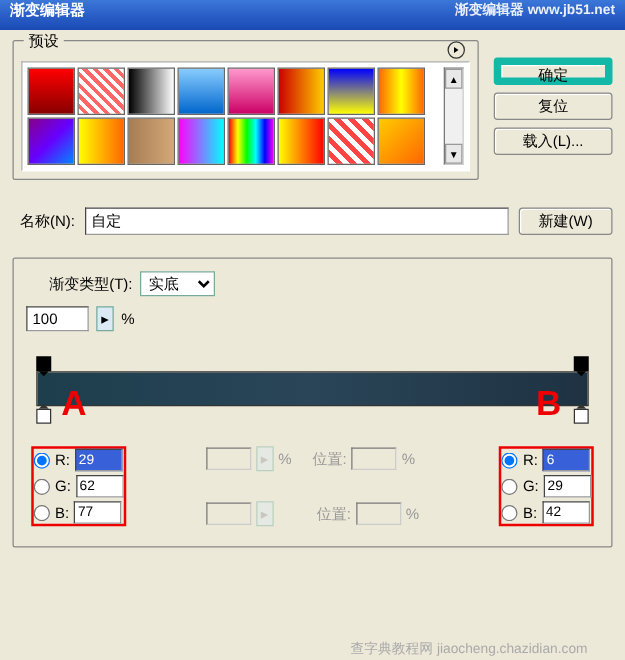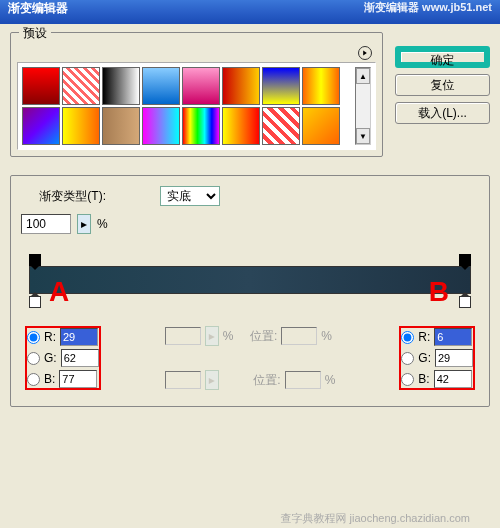"预设" .presets-group { padding: 13px 6px 6px -> 0 6px 6px }
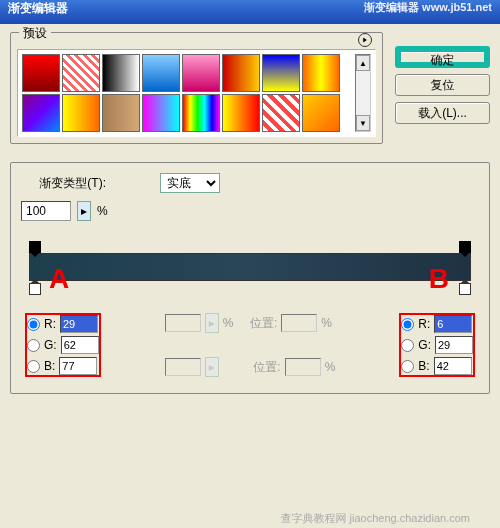"名称(N):" div.name-row { html: none -> <div> <label>名称(N):</label> <input> <button>新建(W)</button> </div> }
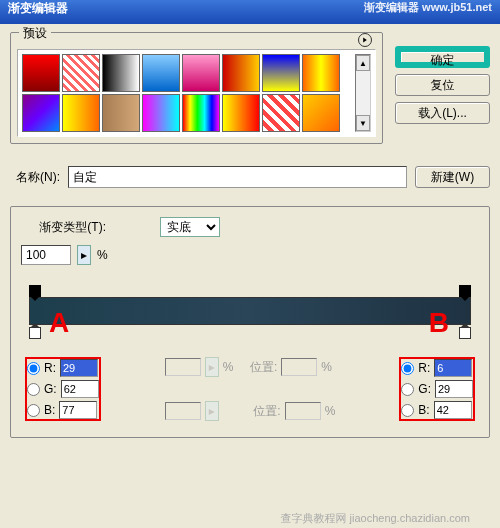"实底" .select { margin-left: 48px -> none }
